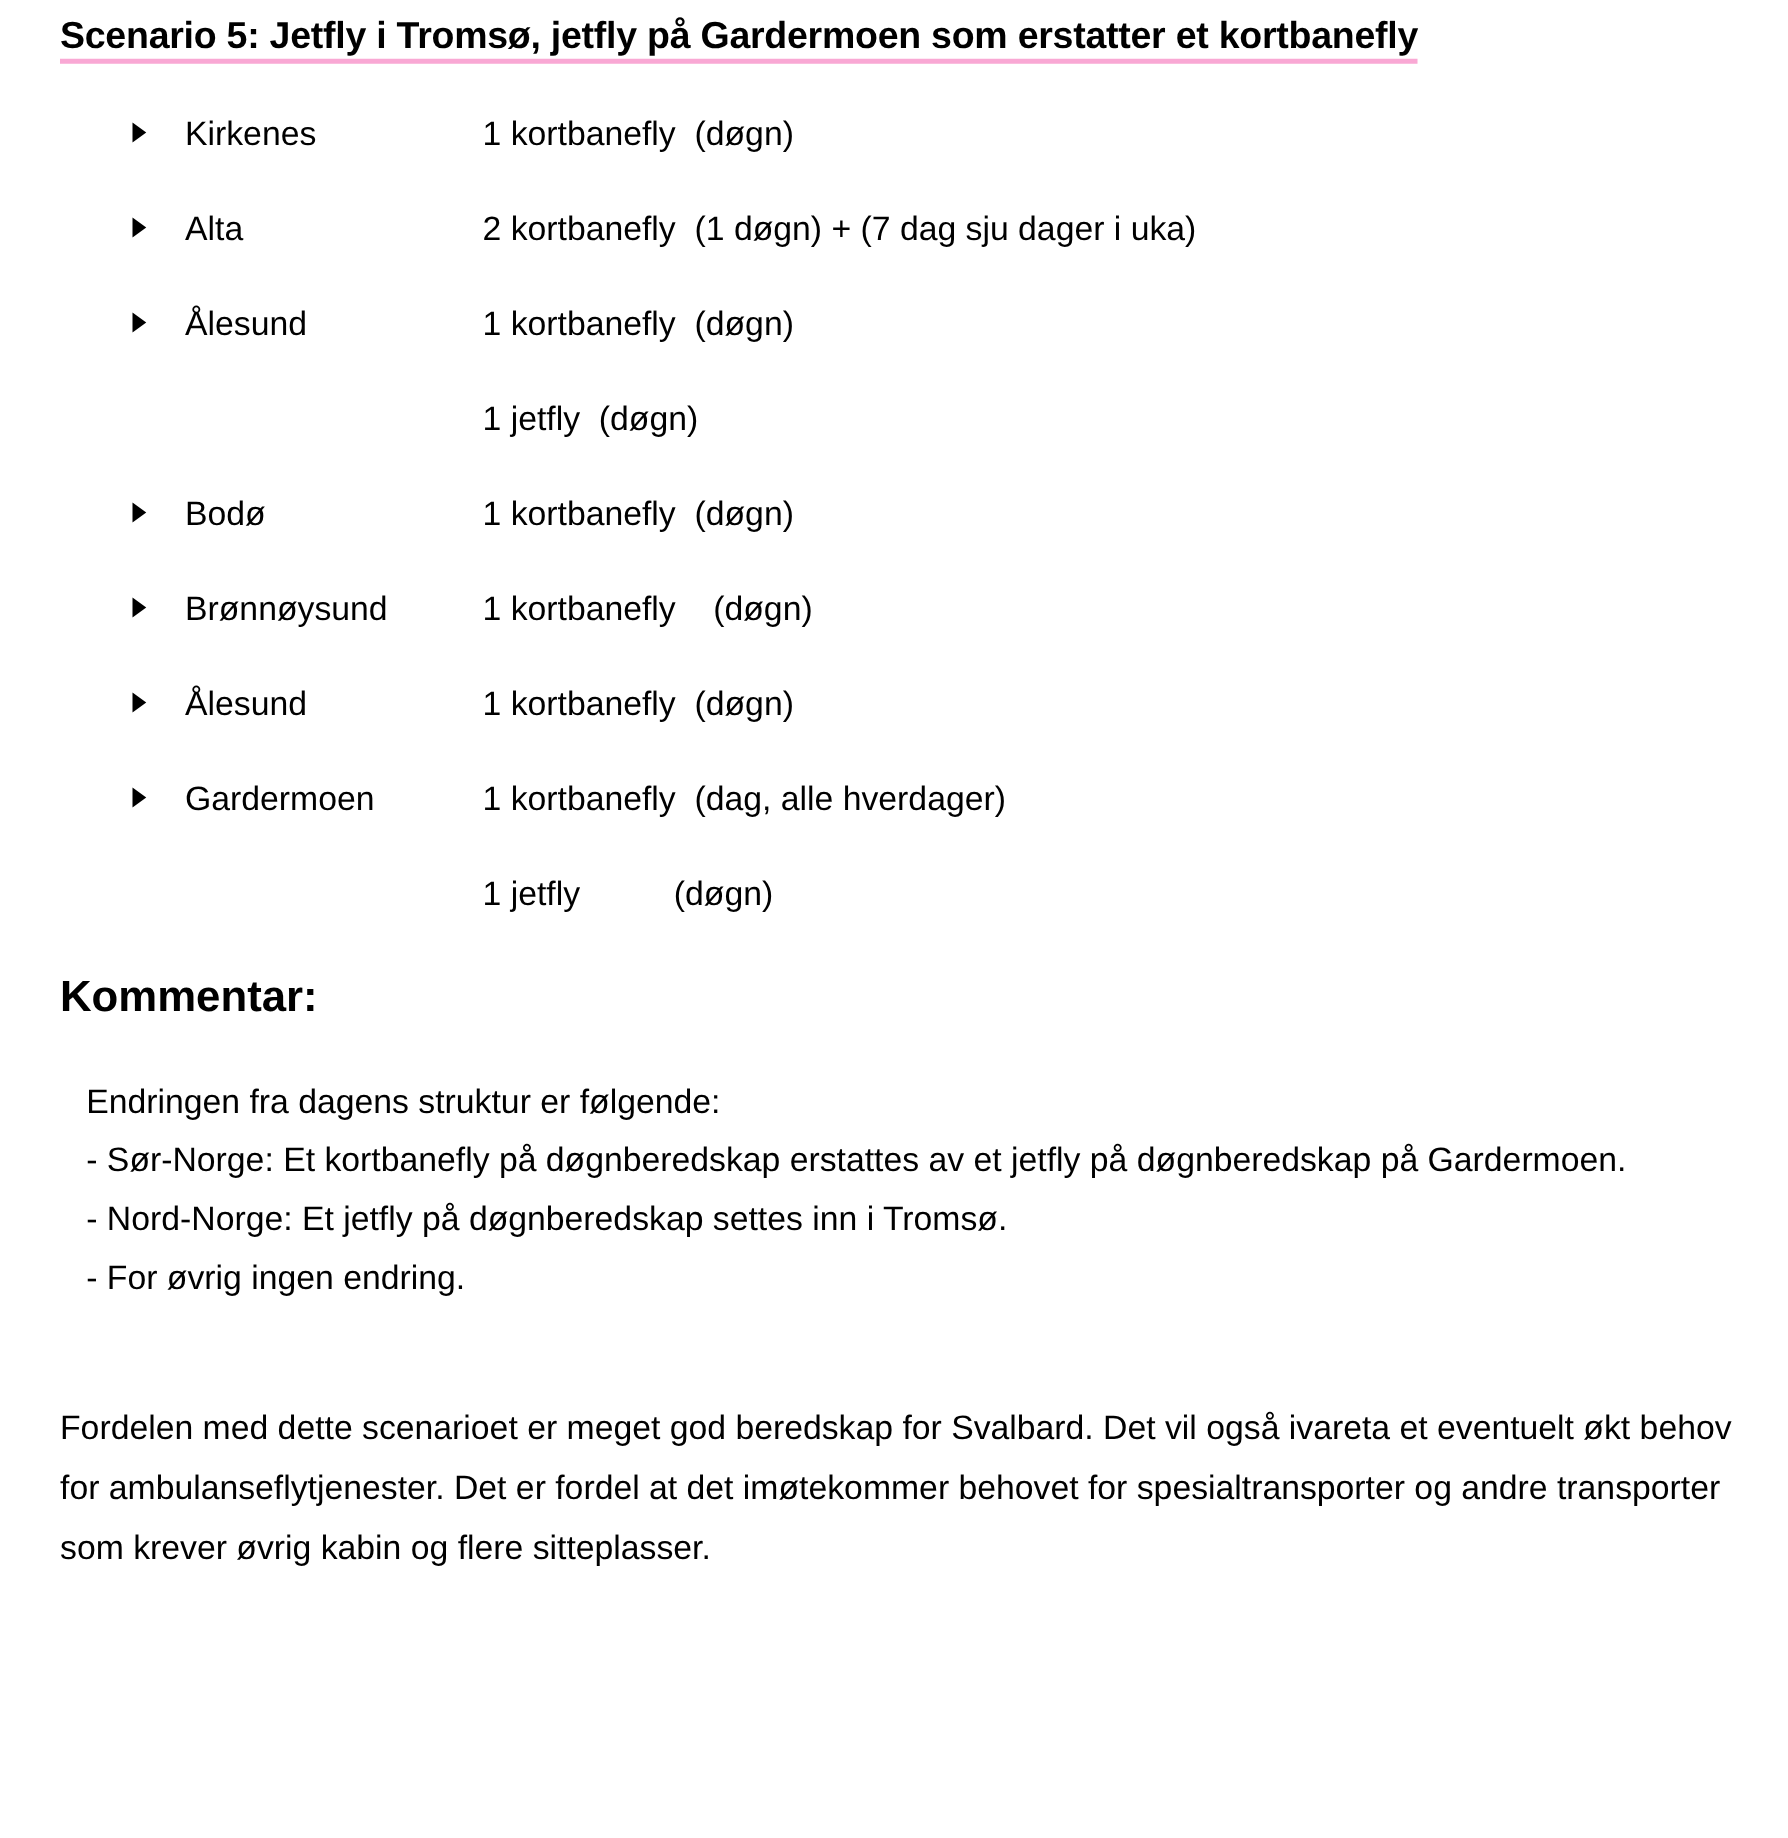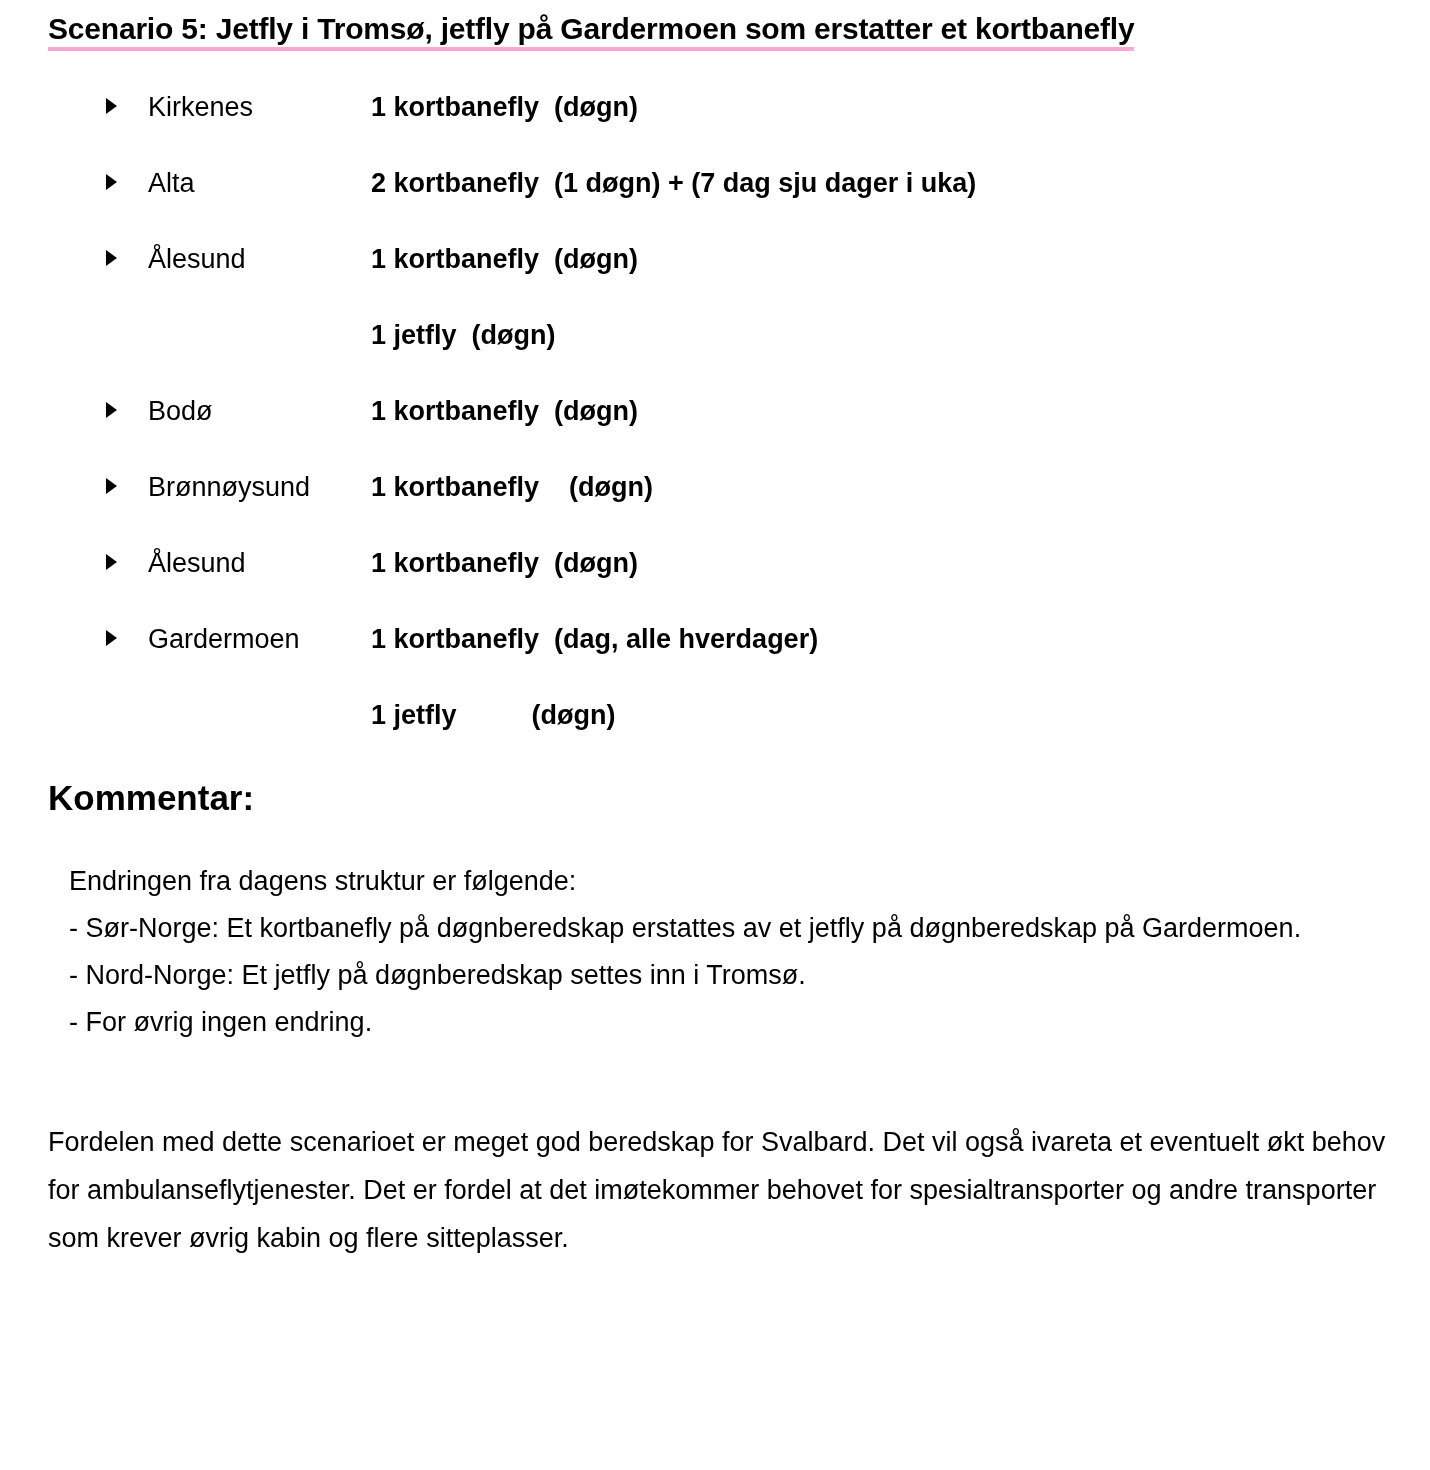"1 kortbanefly (døgn)" .detail-text { font-weight: bold -> none; left: 371px -> 386px }
